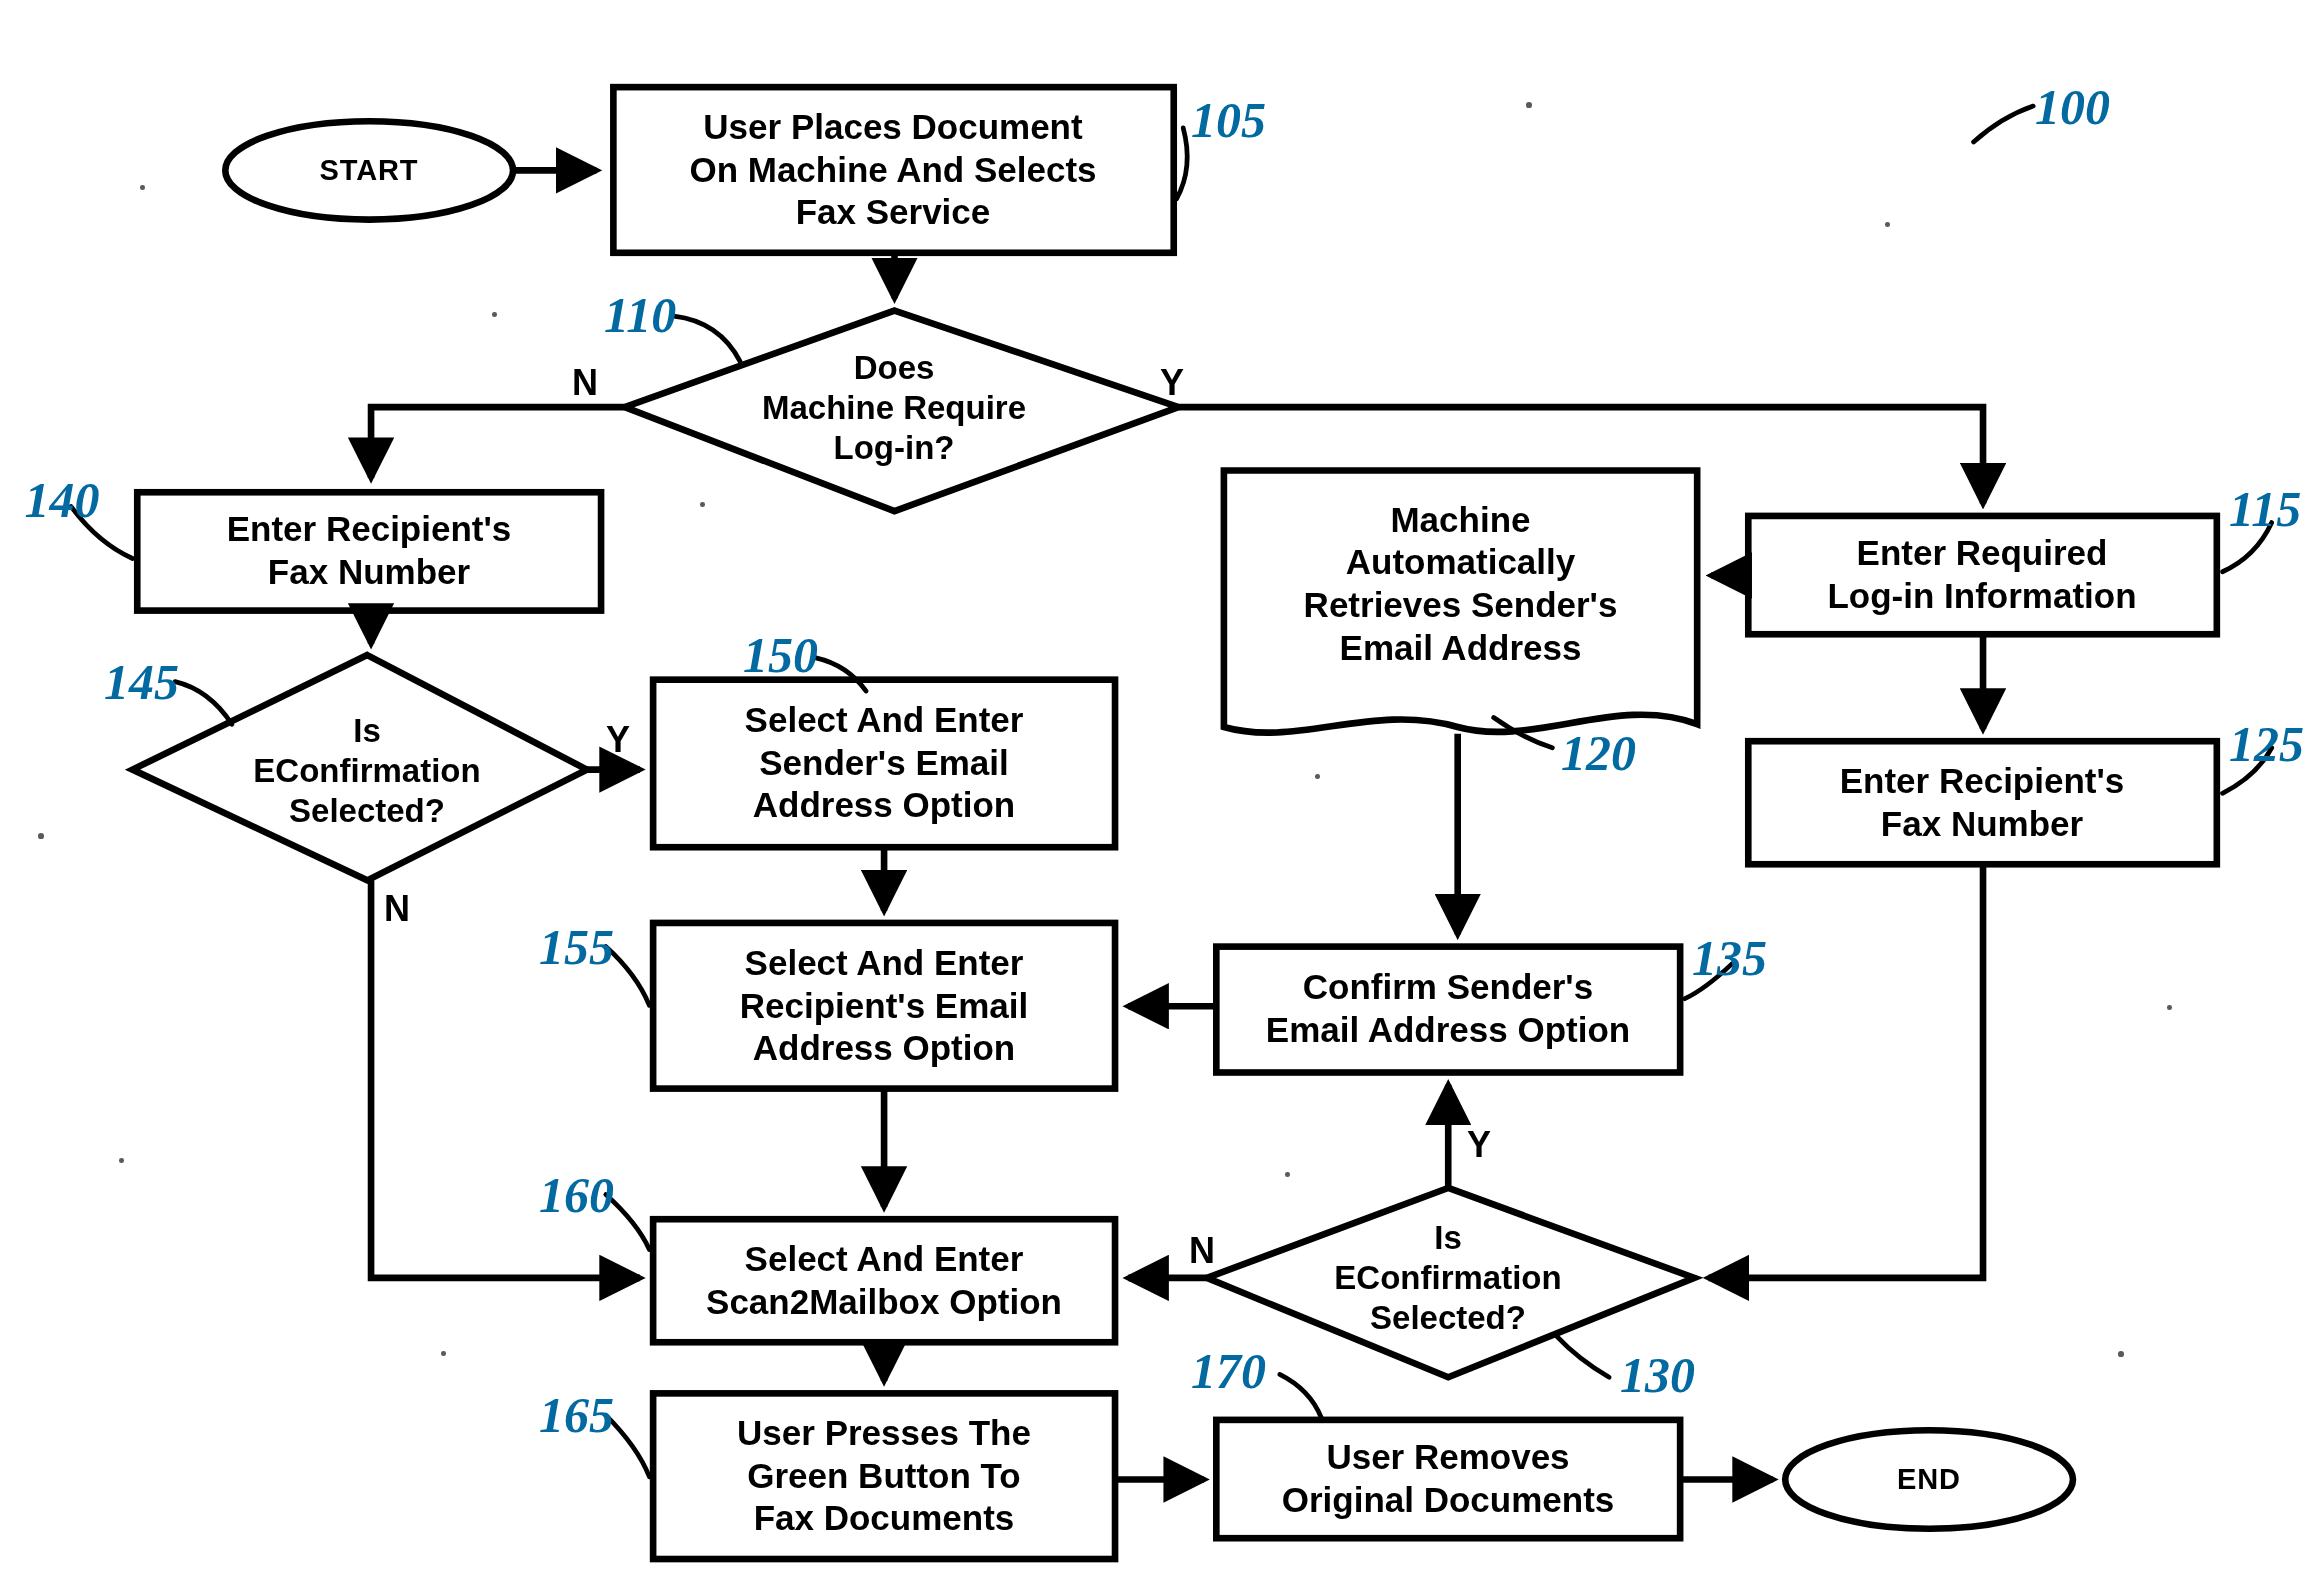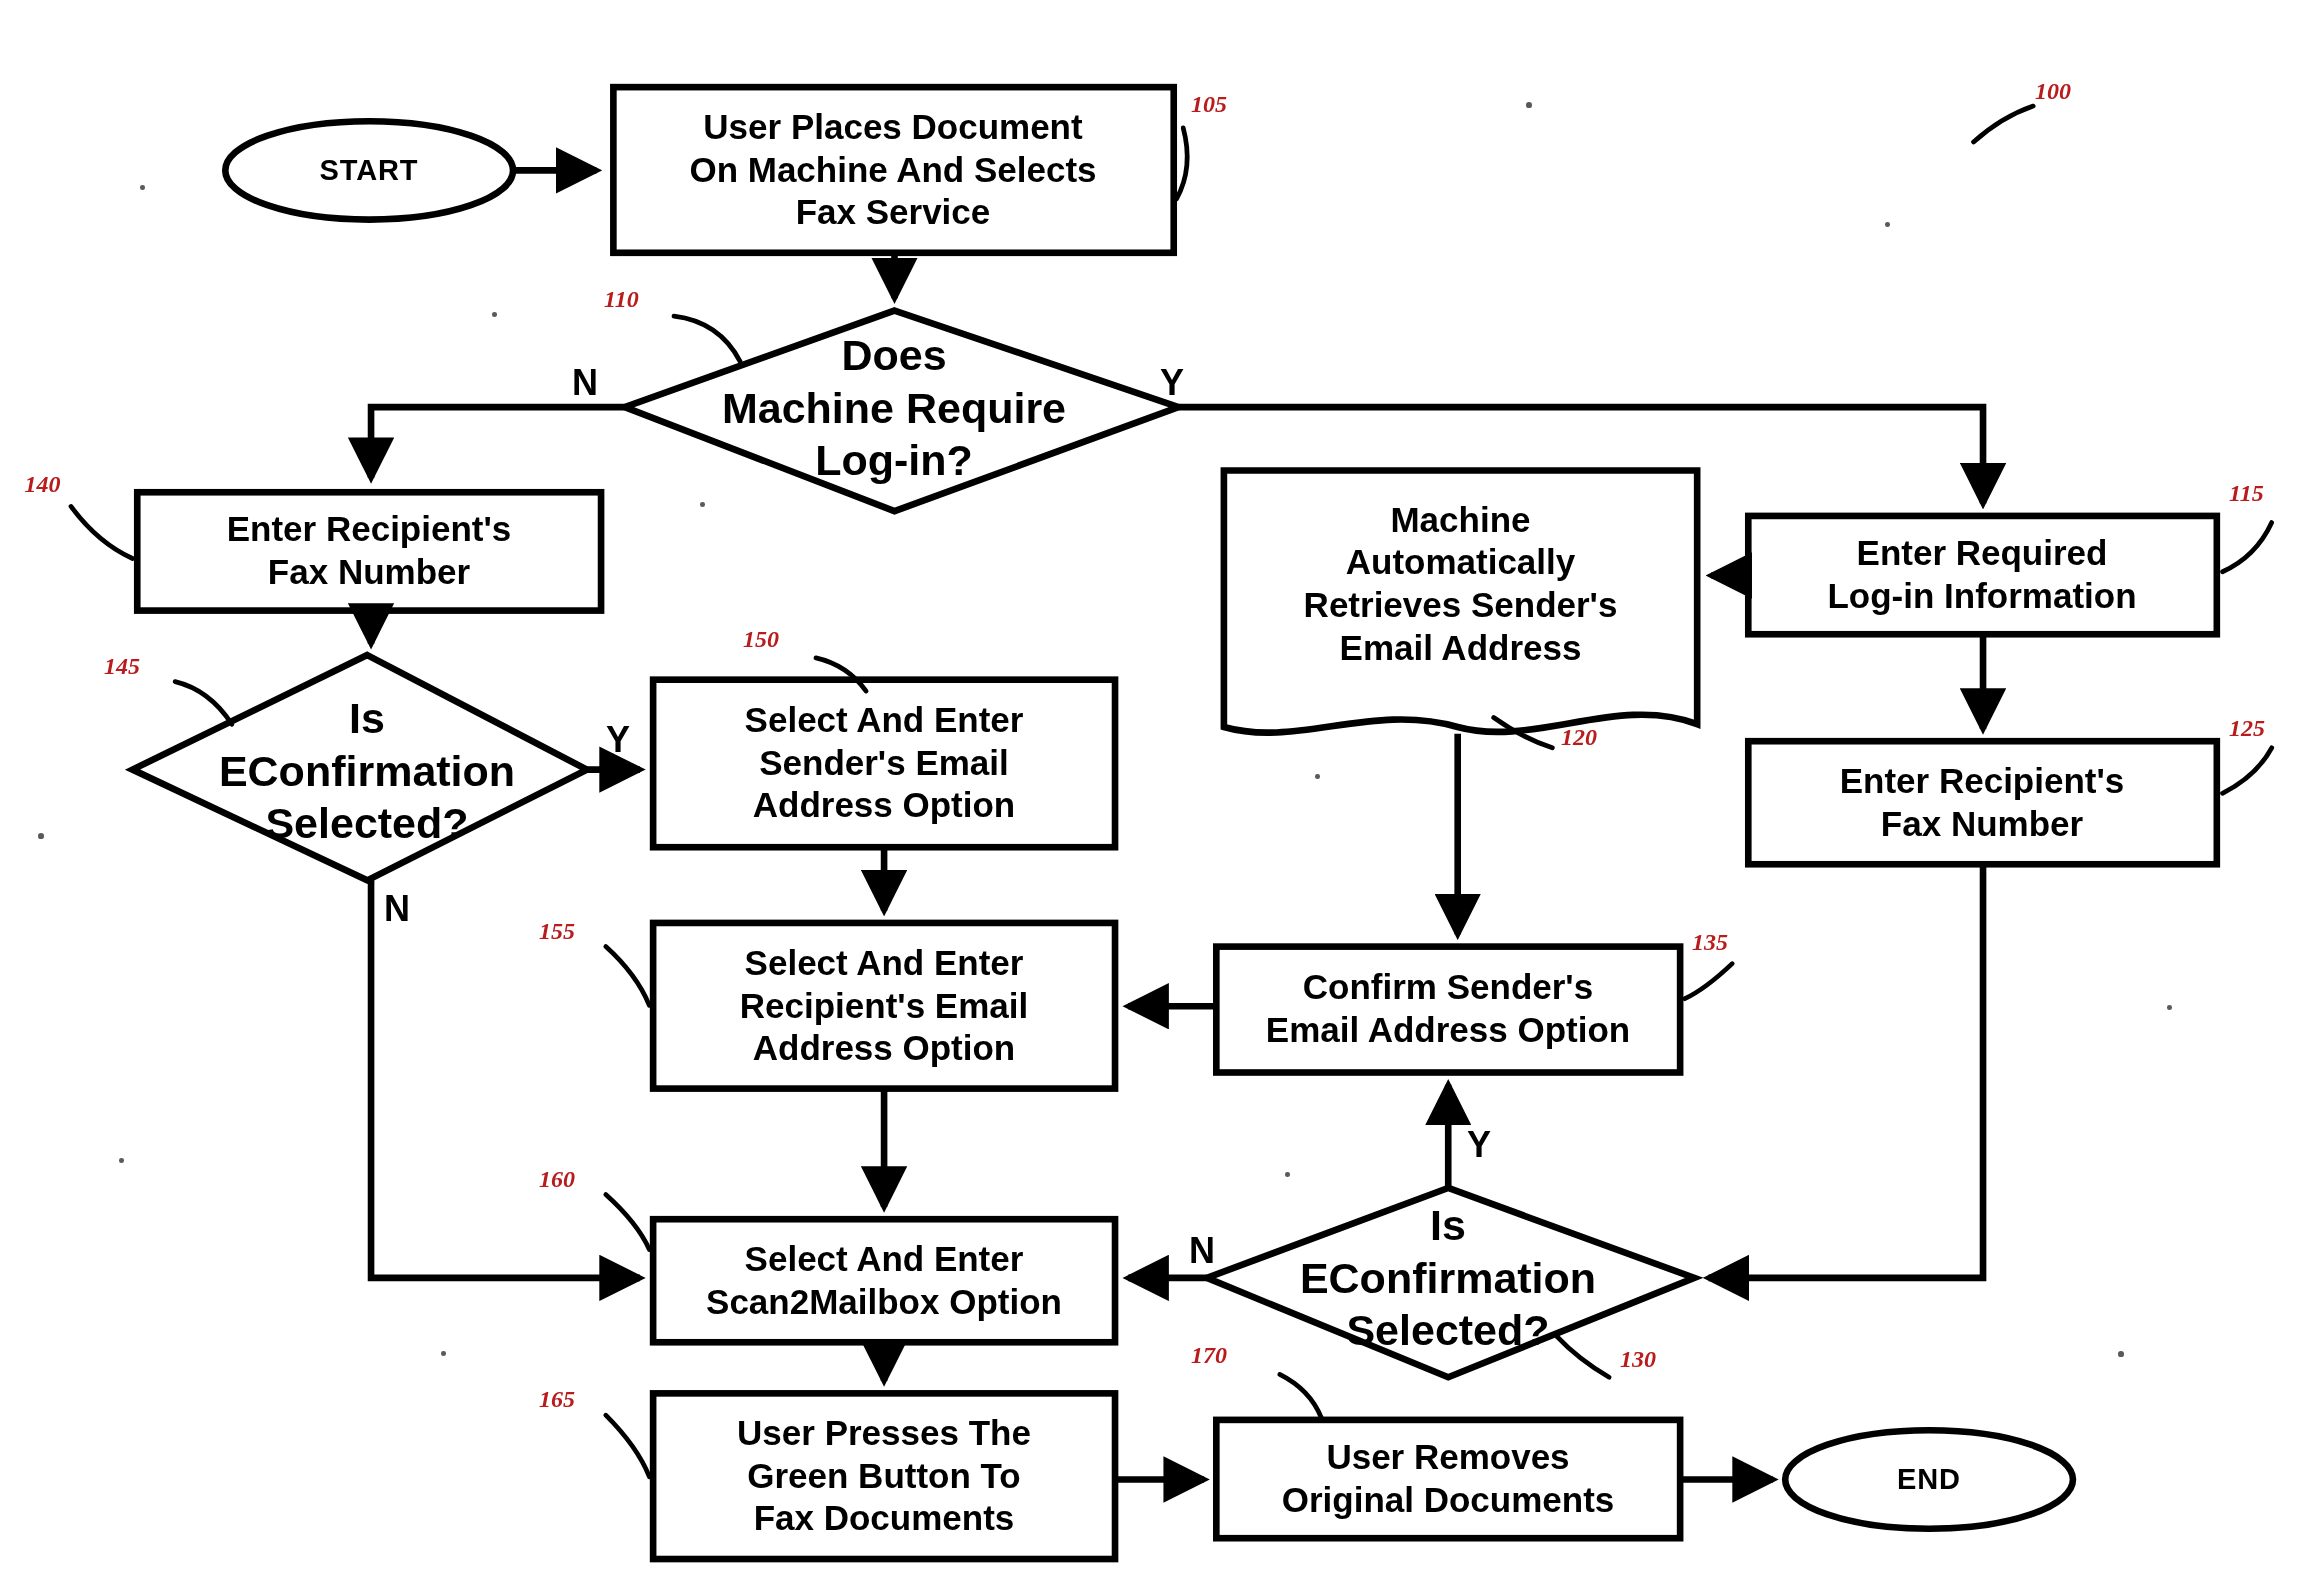"105" .ref-num { color: #b91c1c -> #0369a1; font-size: 24px -> 50px }
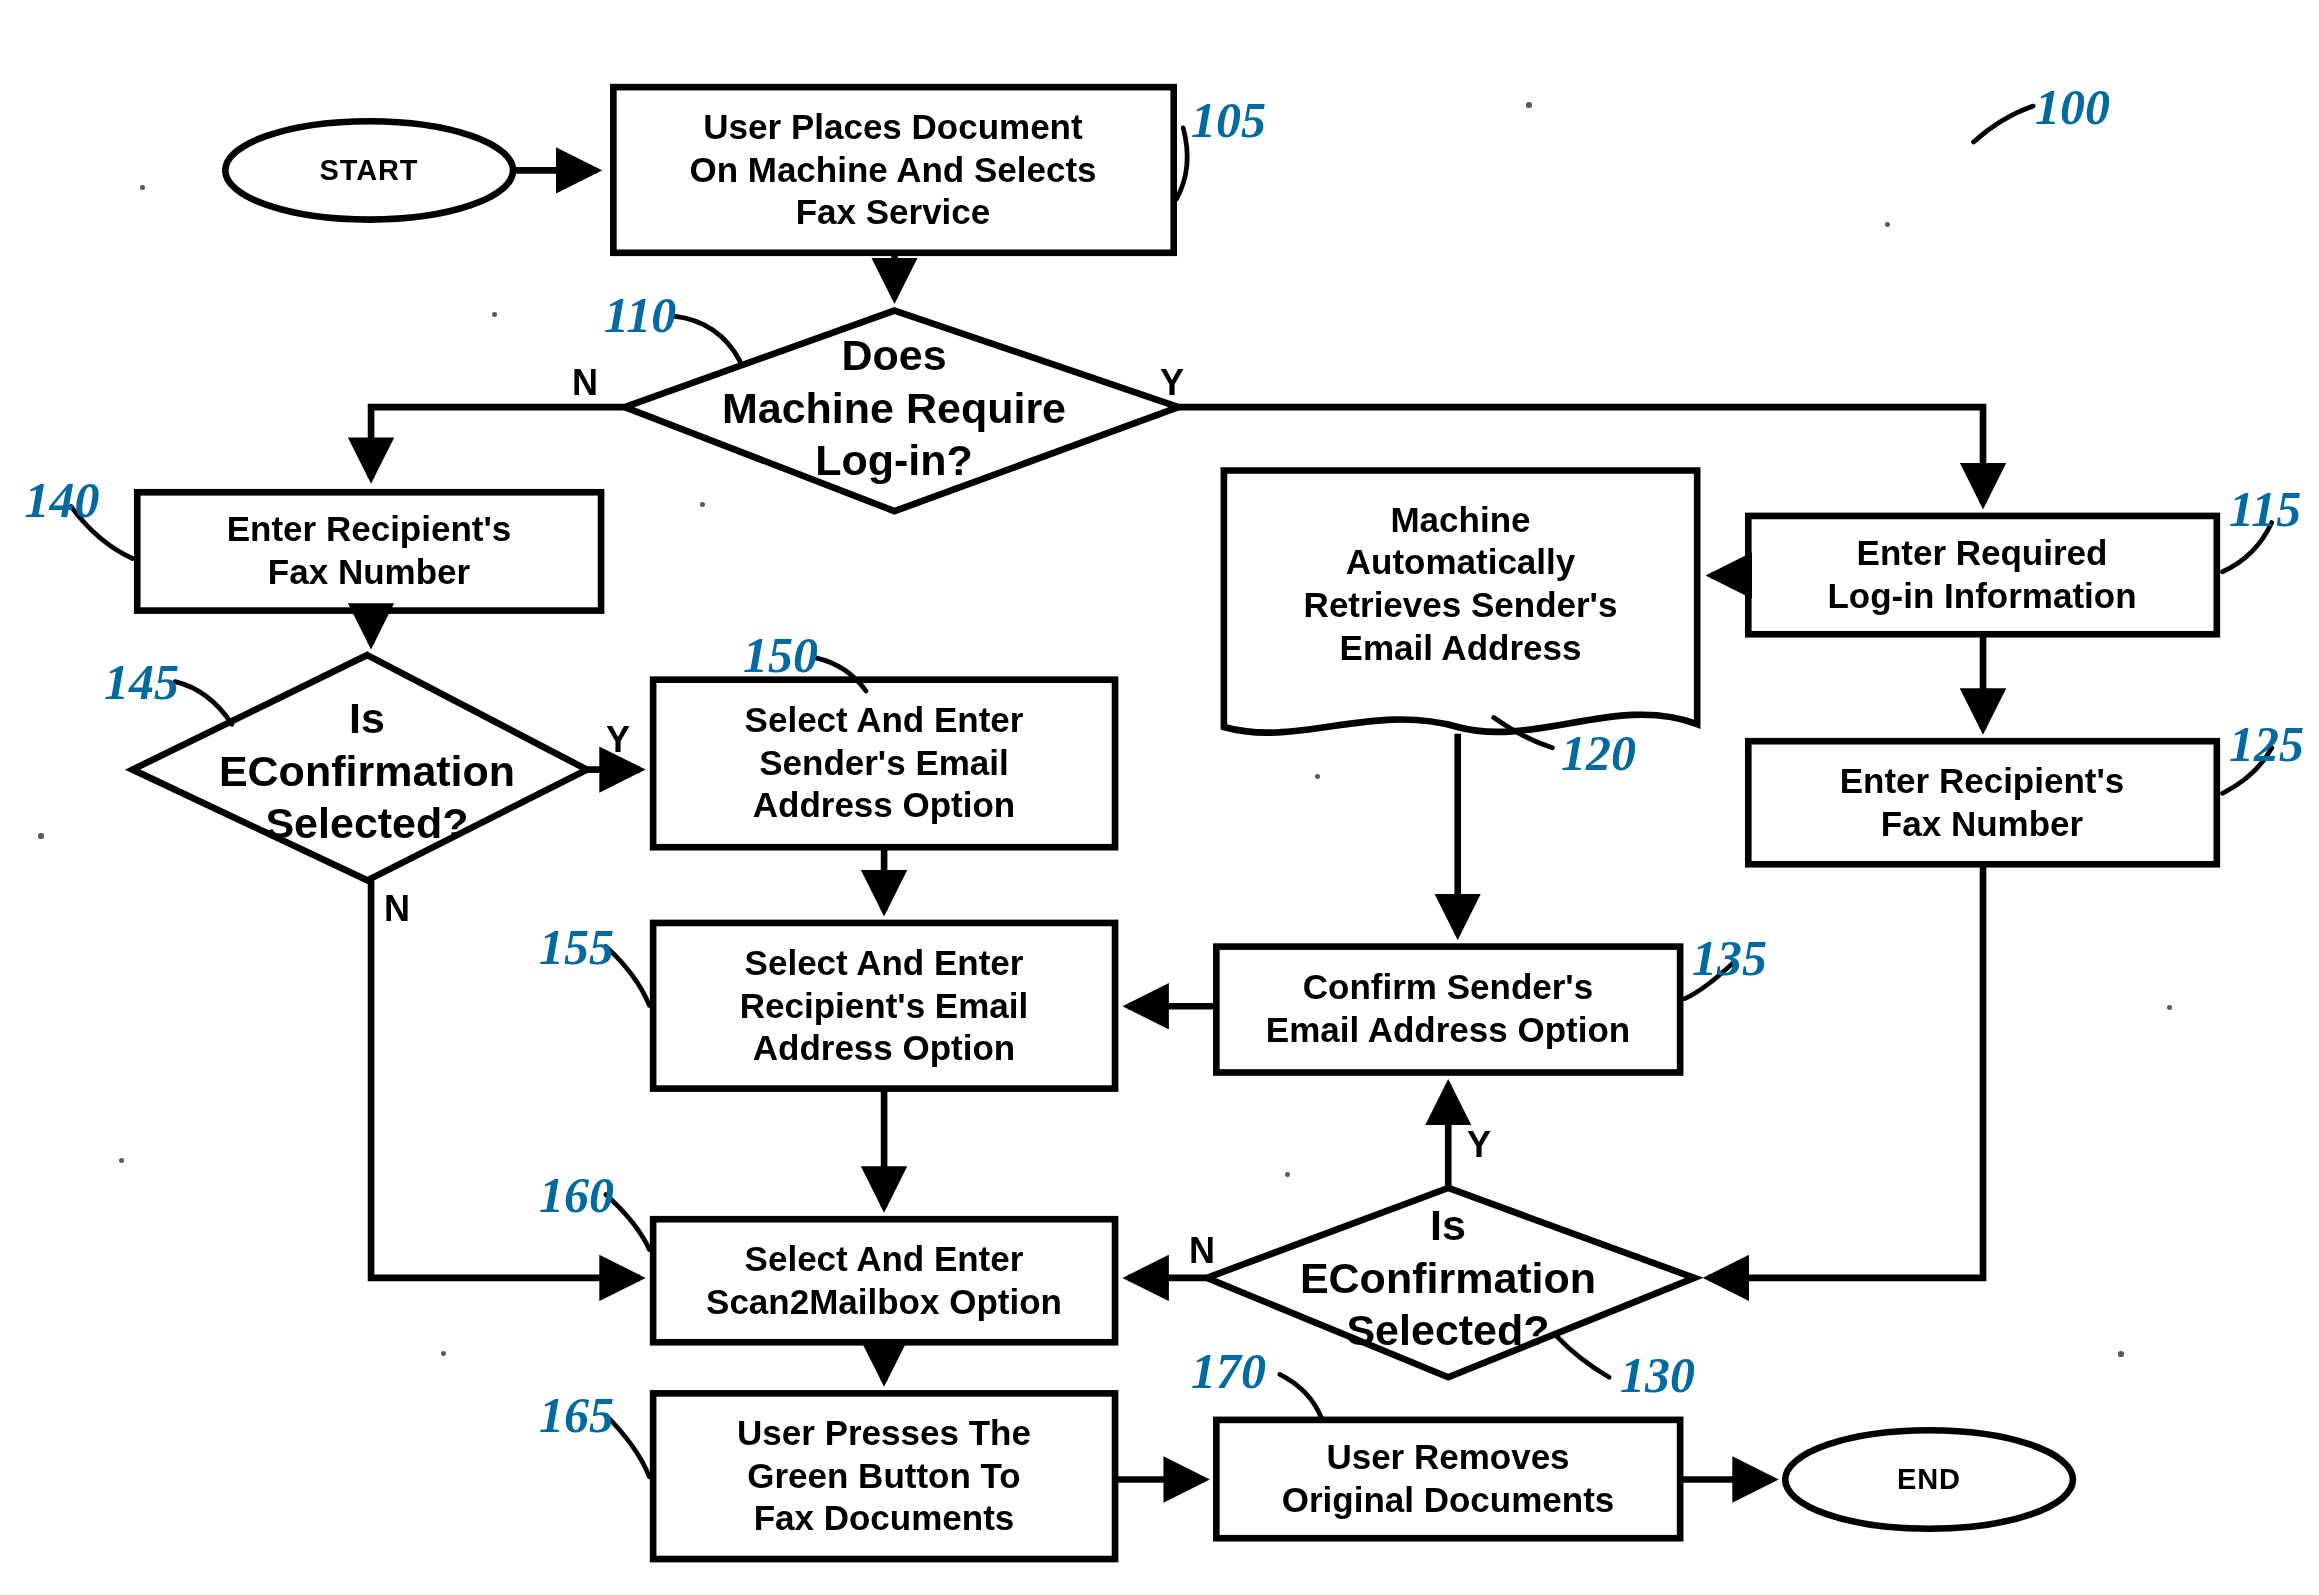"Does" .t-diamond { font-size: 43px -> 33px }
